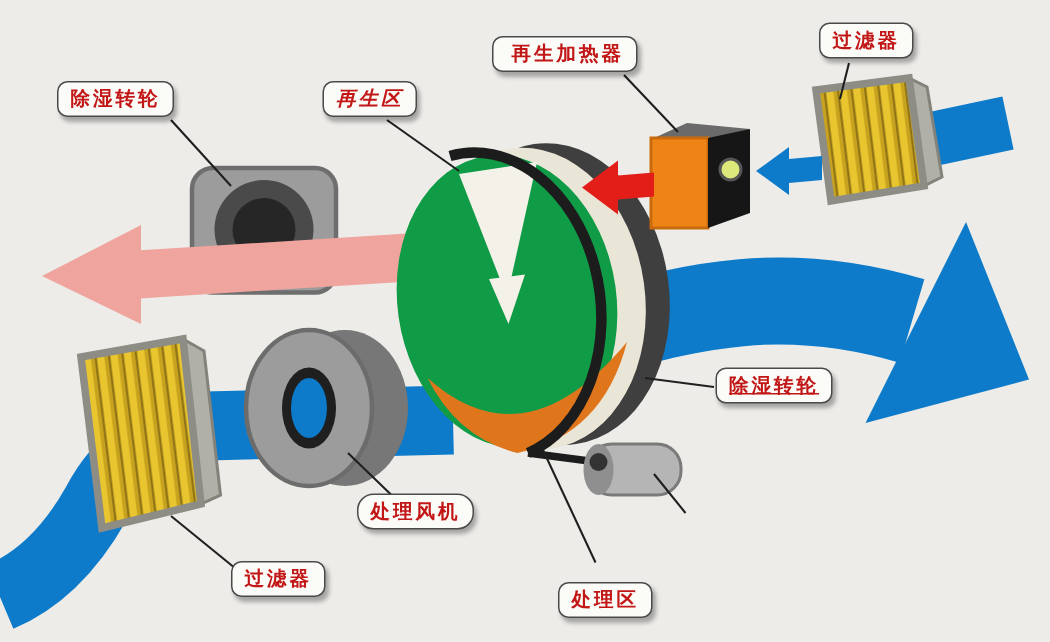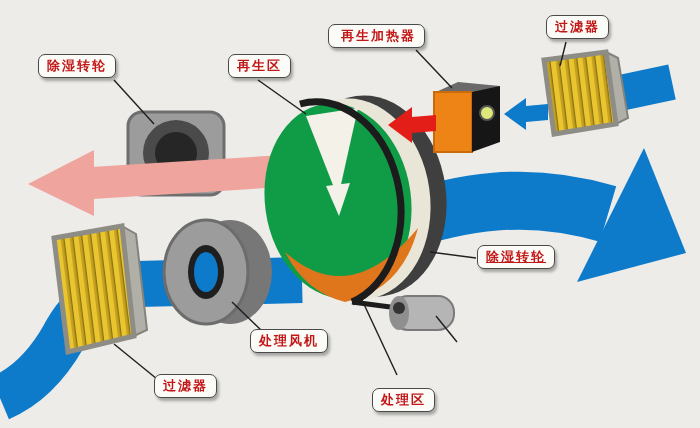"再生区" div.label { font-style: none -> italic; left: 228px -> 215px }
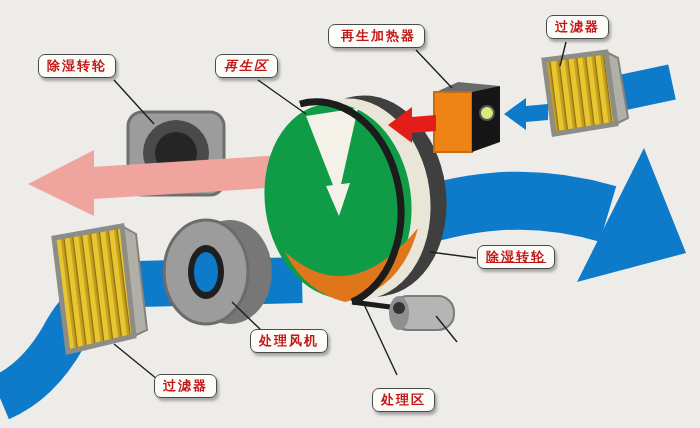"处理风机" div.label { border-radius: none -> 11px; left: 250px -> 238px }
